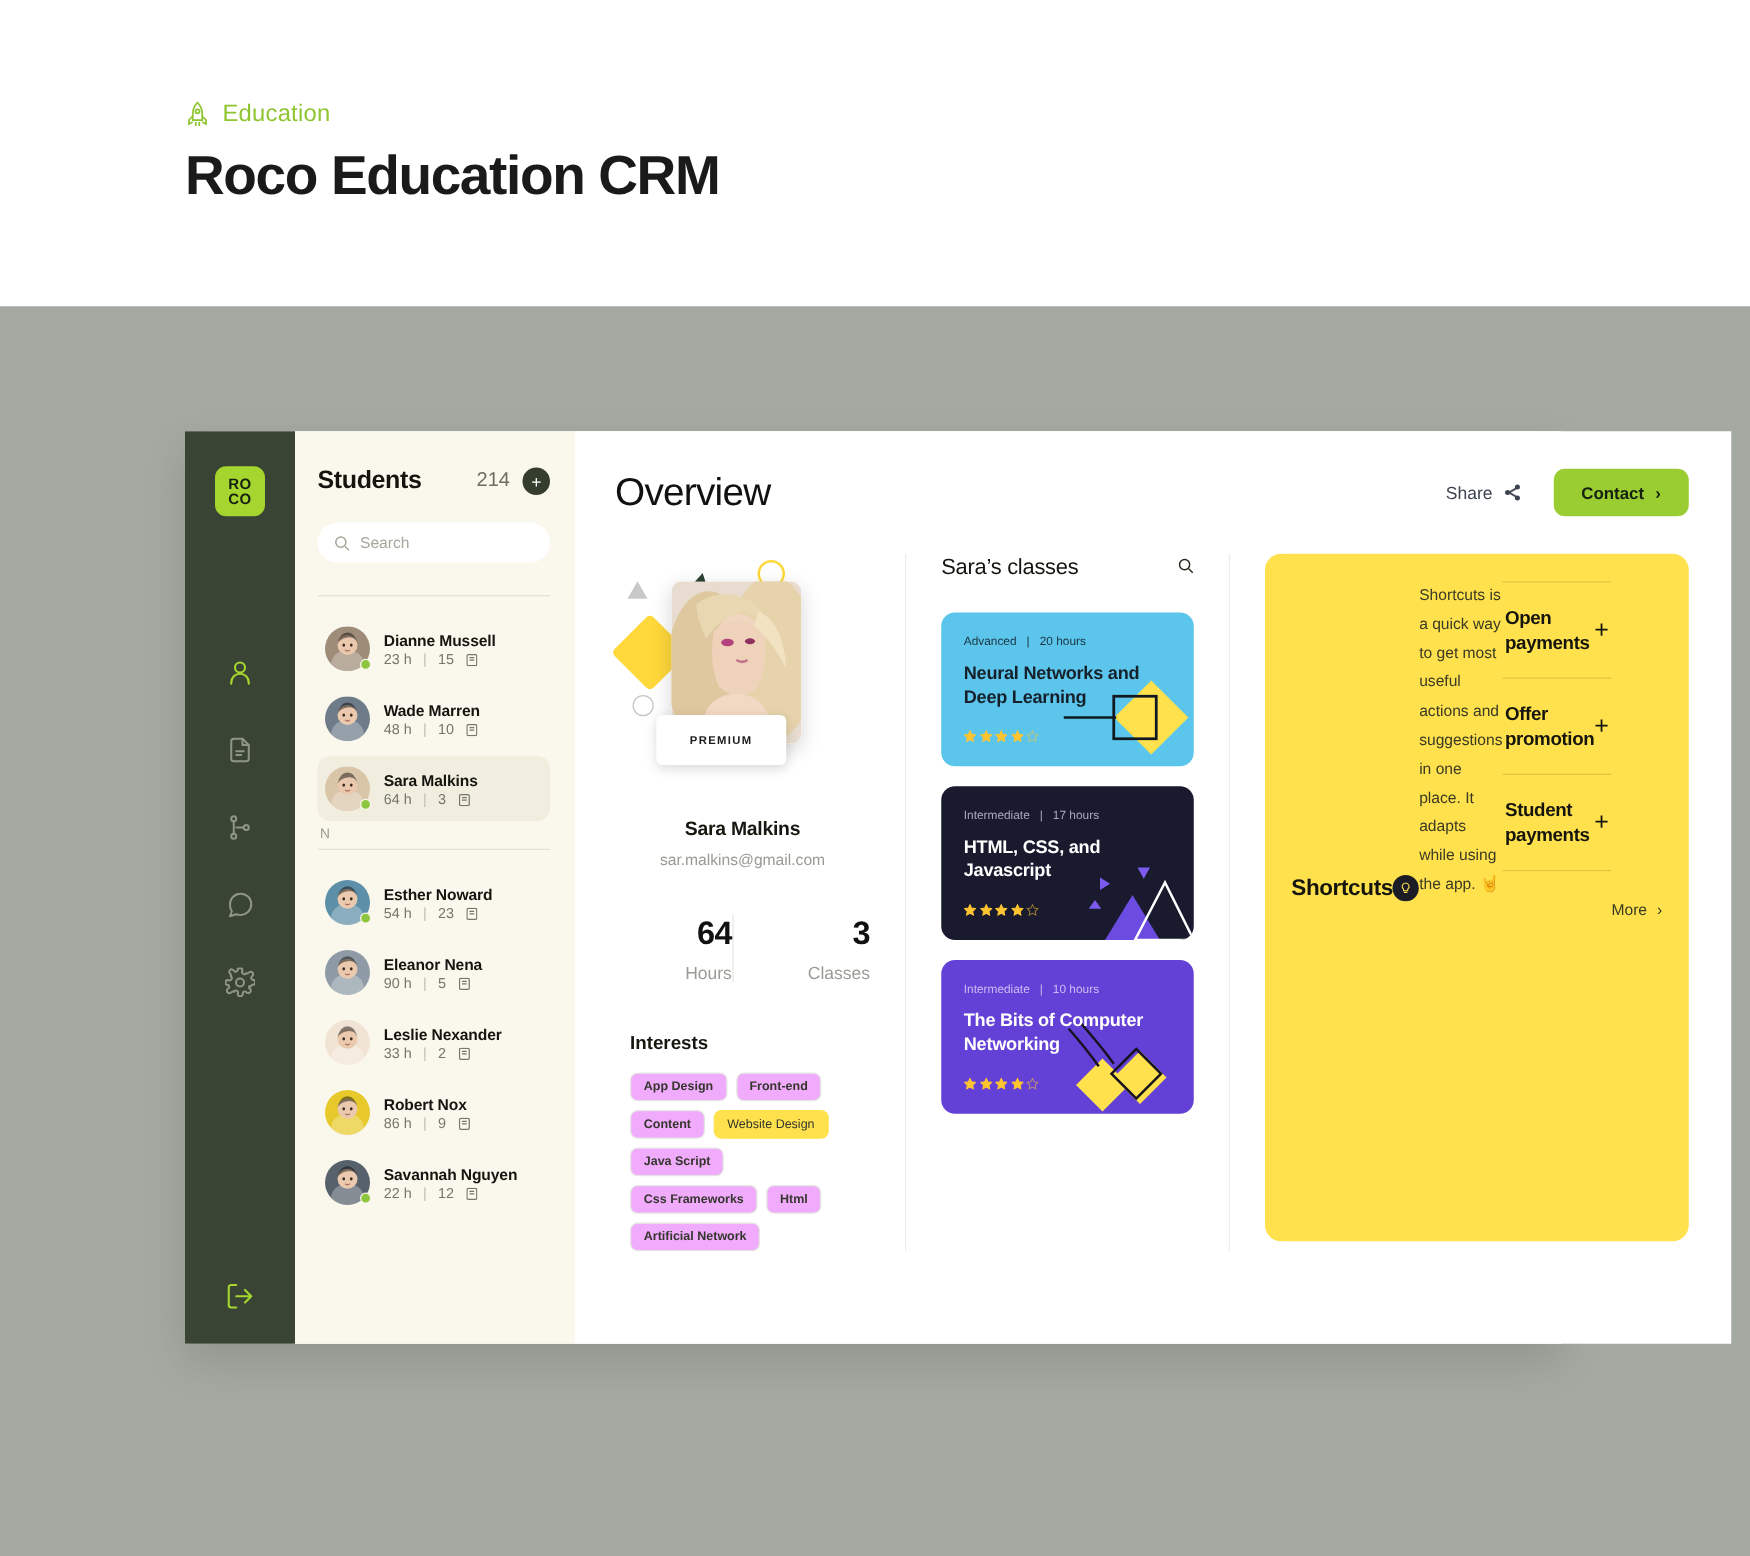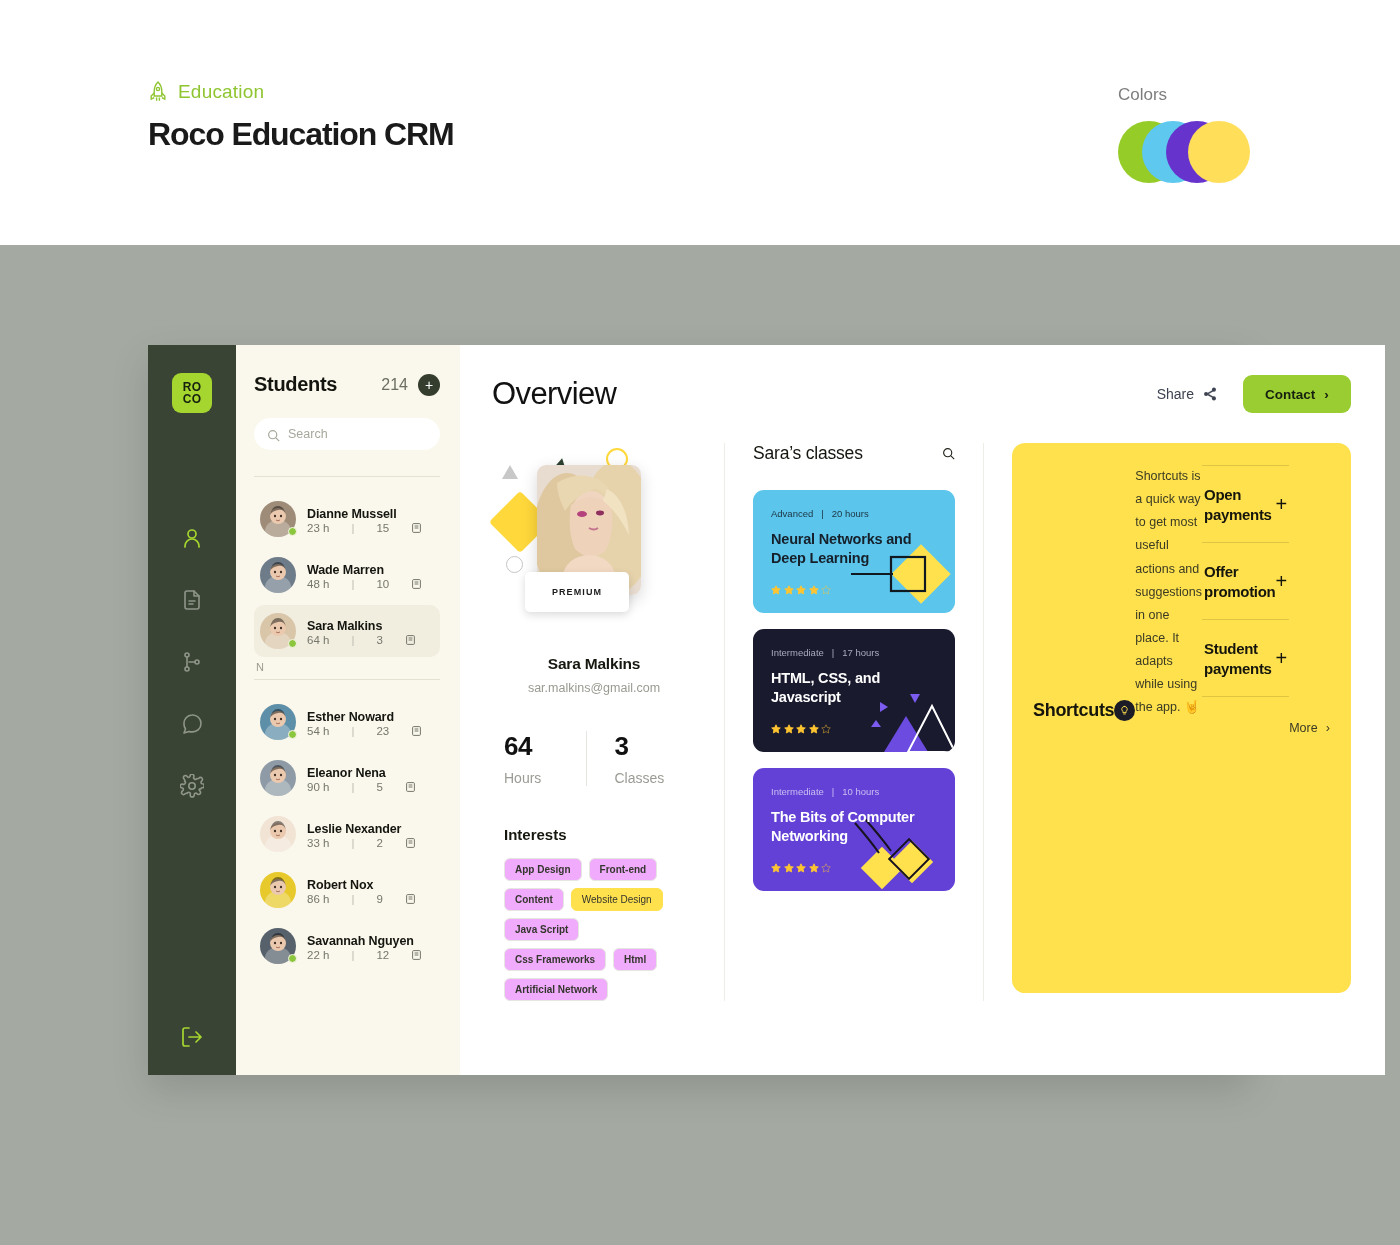"Colors" div.colors-block { html: <div> <div>Colors</div> <div> <span></span> <span></span> <span></span> <span></span> </div> </div> -> none }
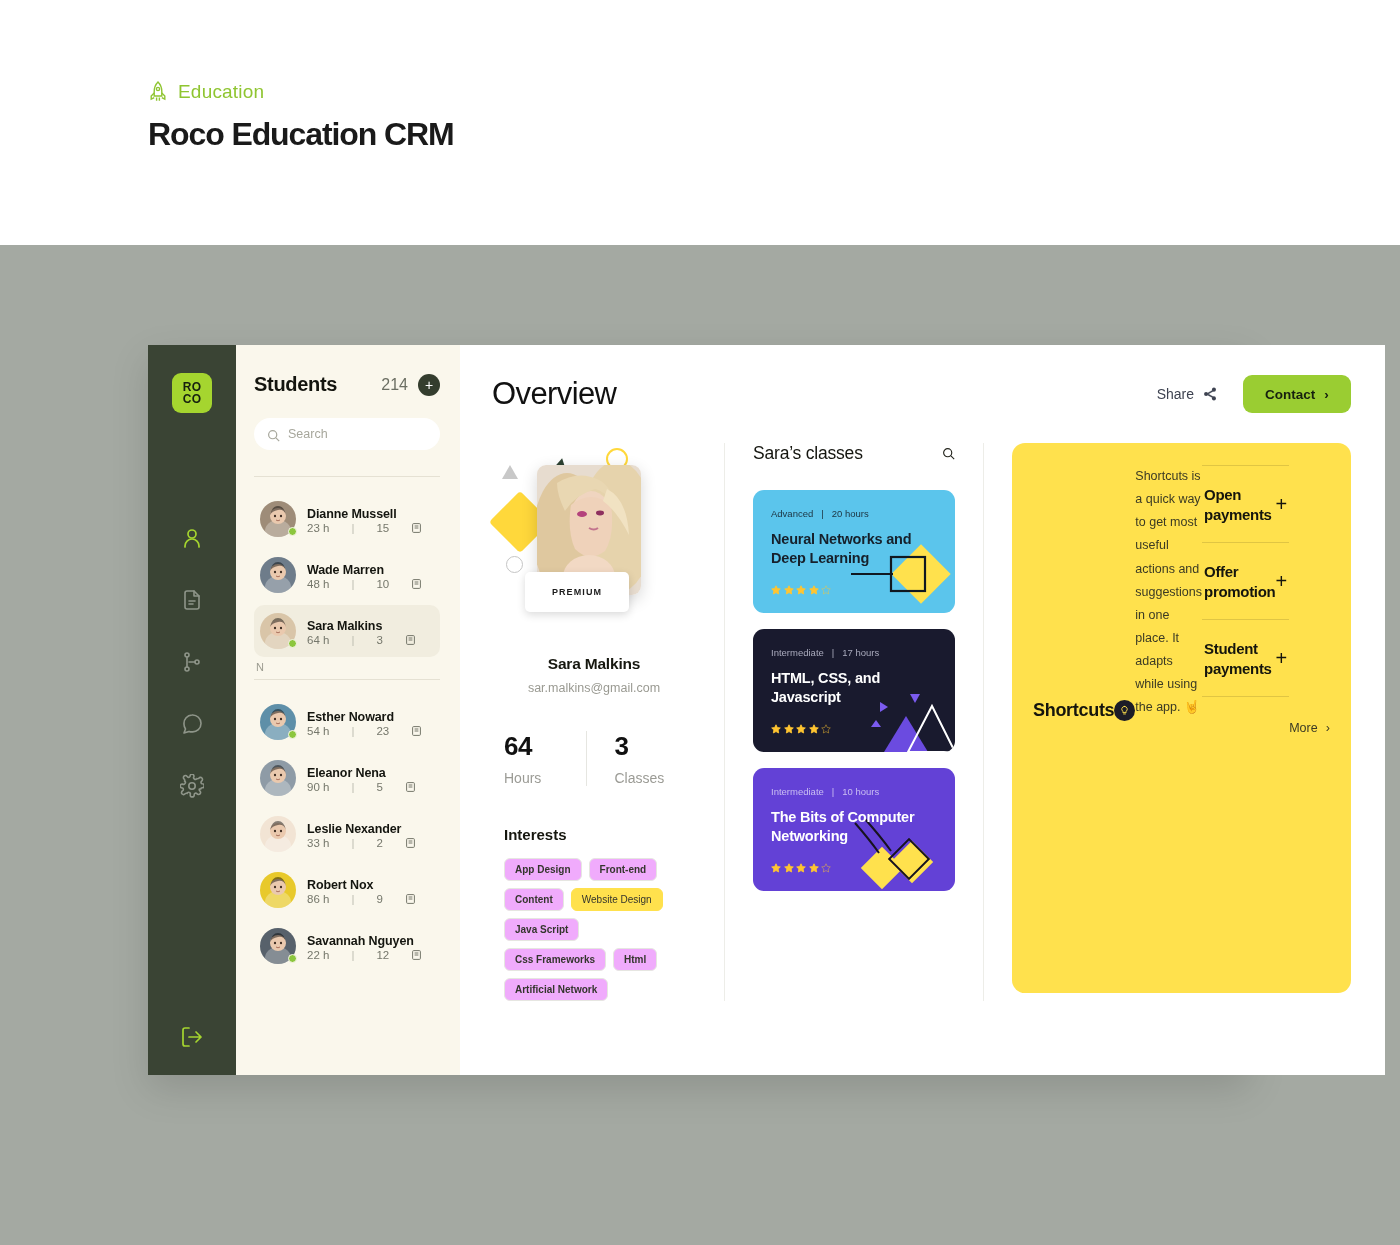"Roco Education CRM" .big-title { font-size: 32px -> 44px }
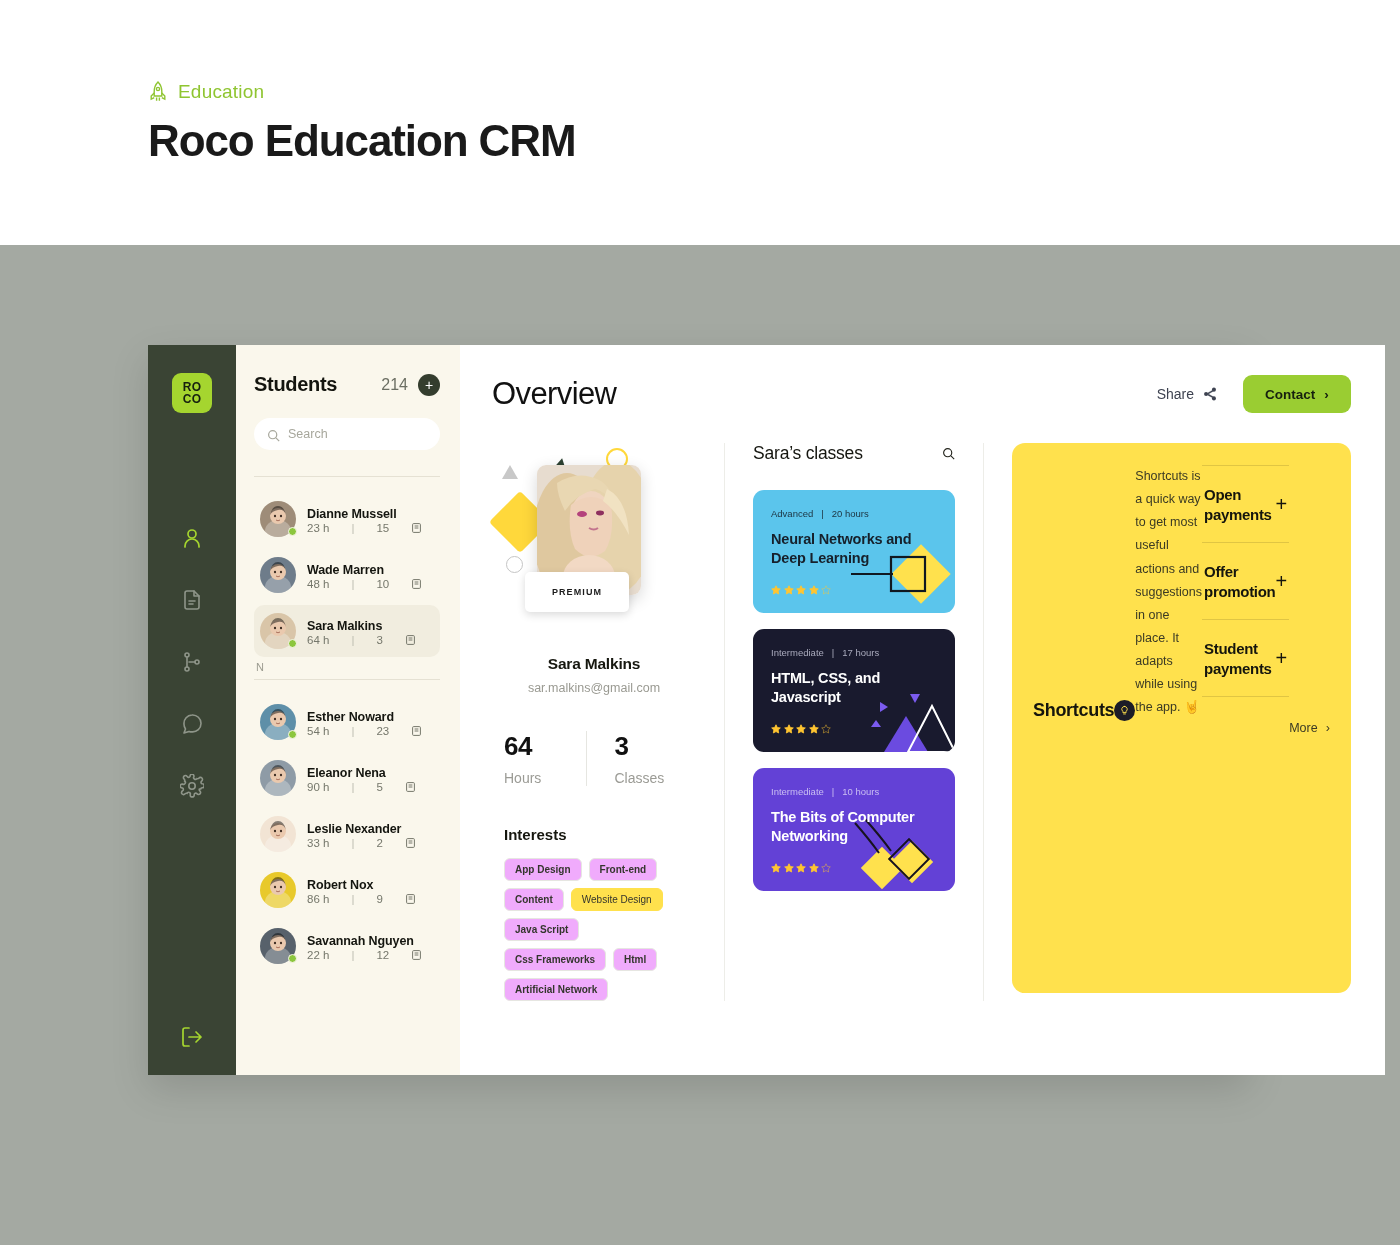"23 h" .stu-meta { gap: 22px -> 9px }
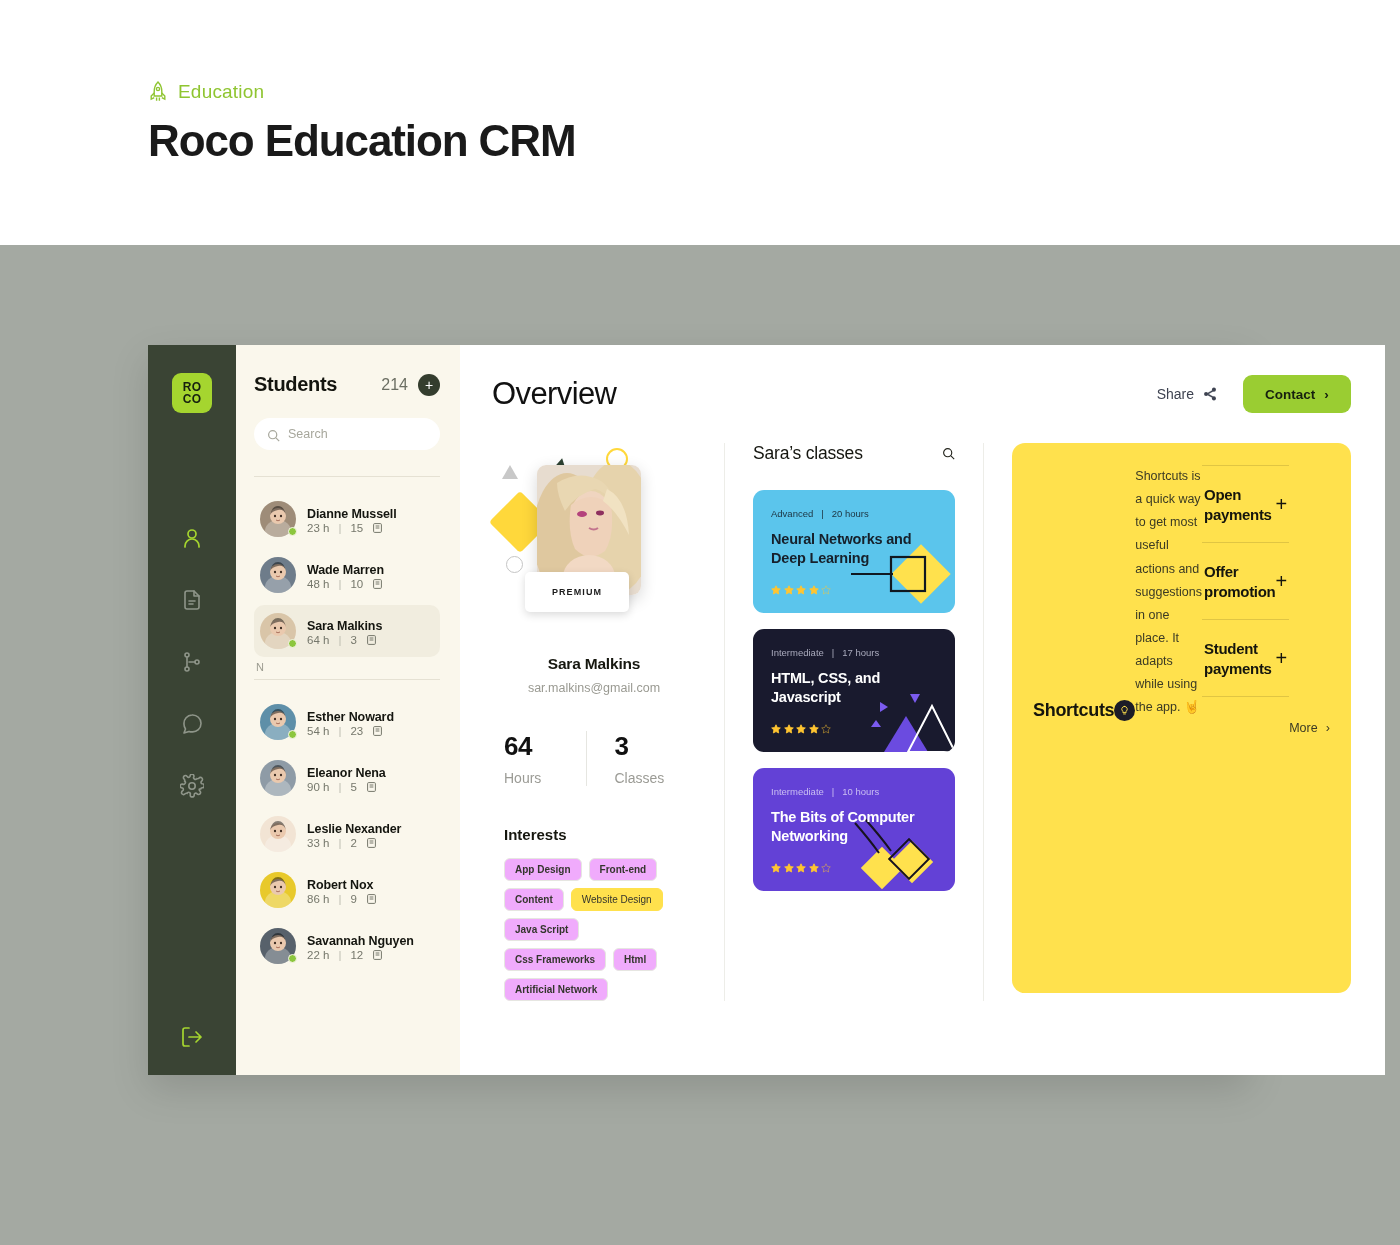"64" .stats { text-align: none -> right }
